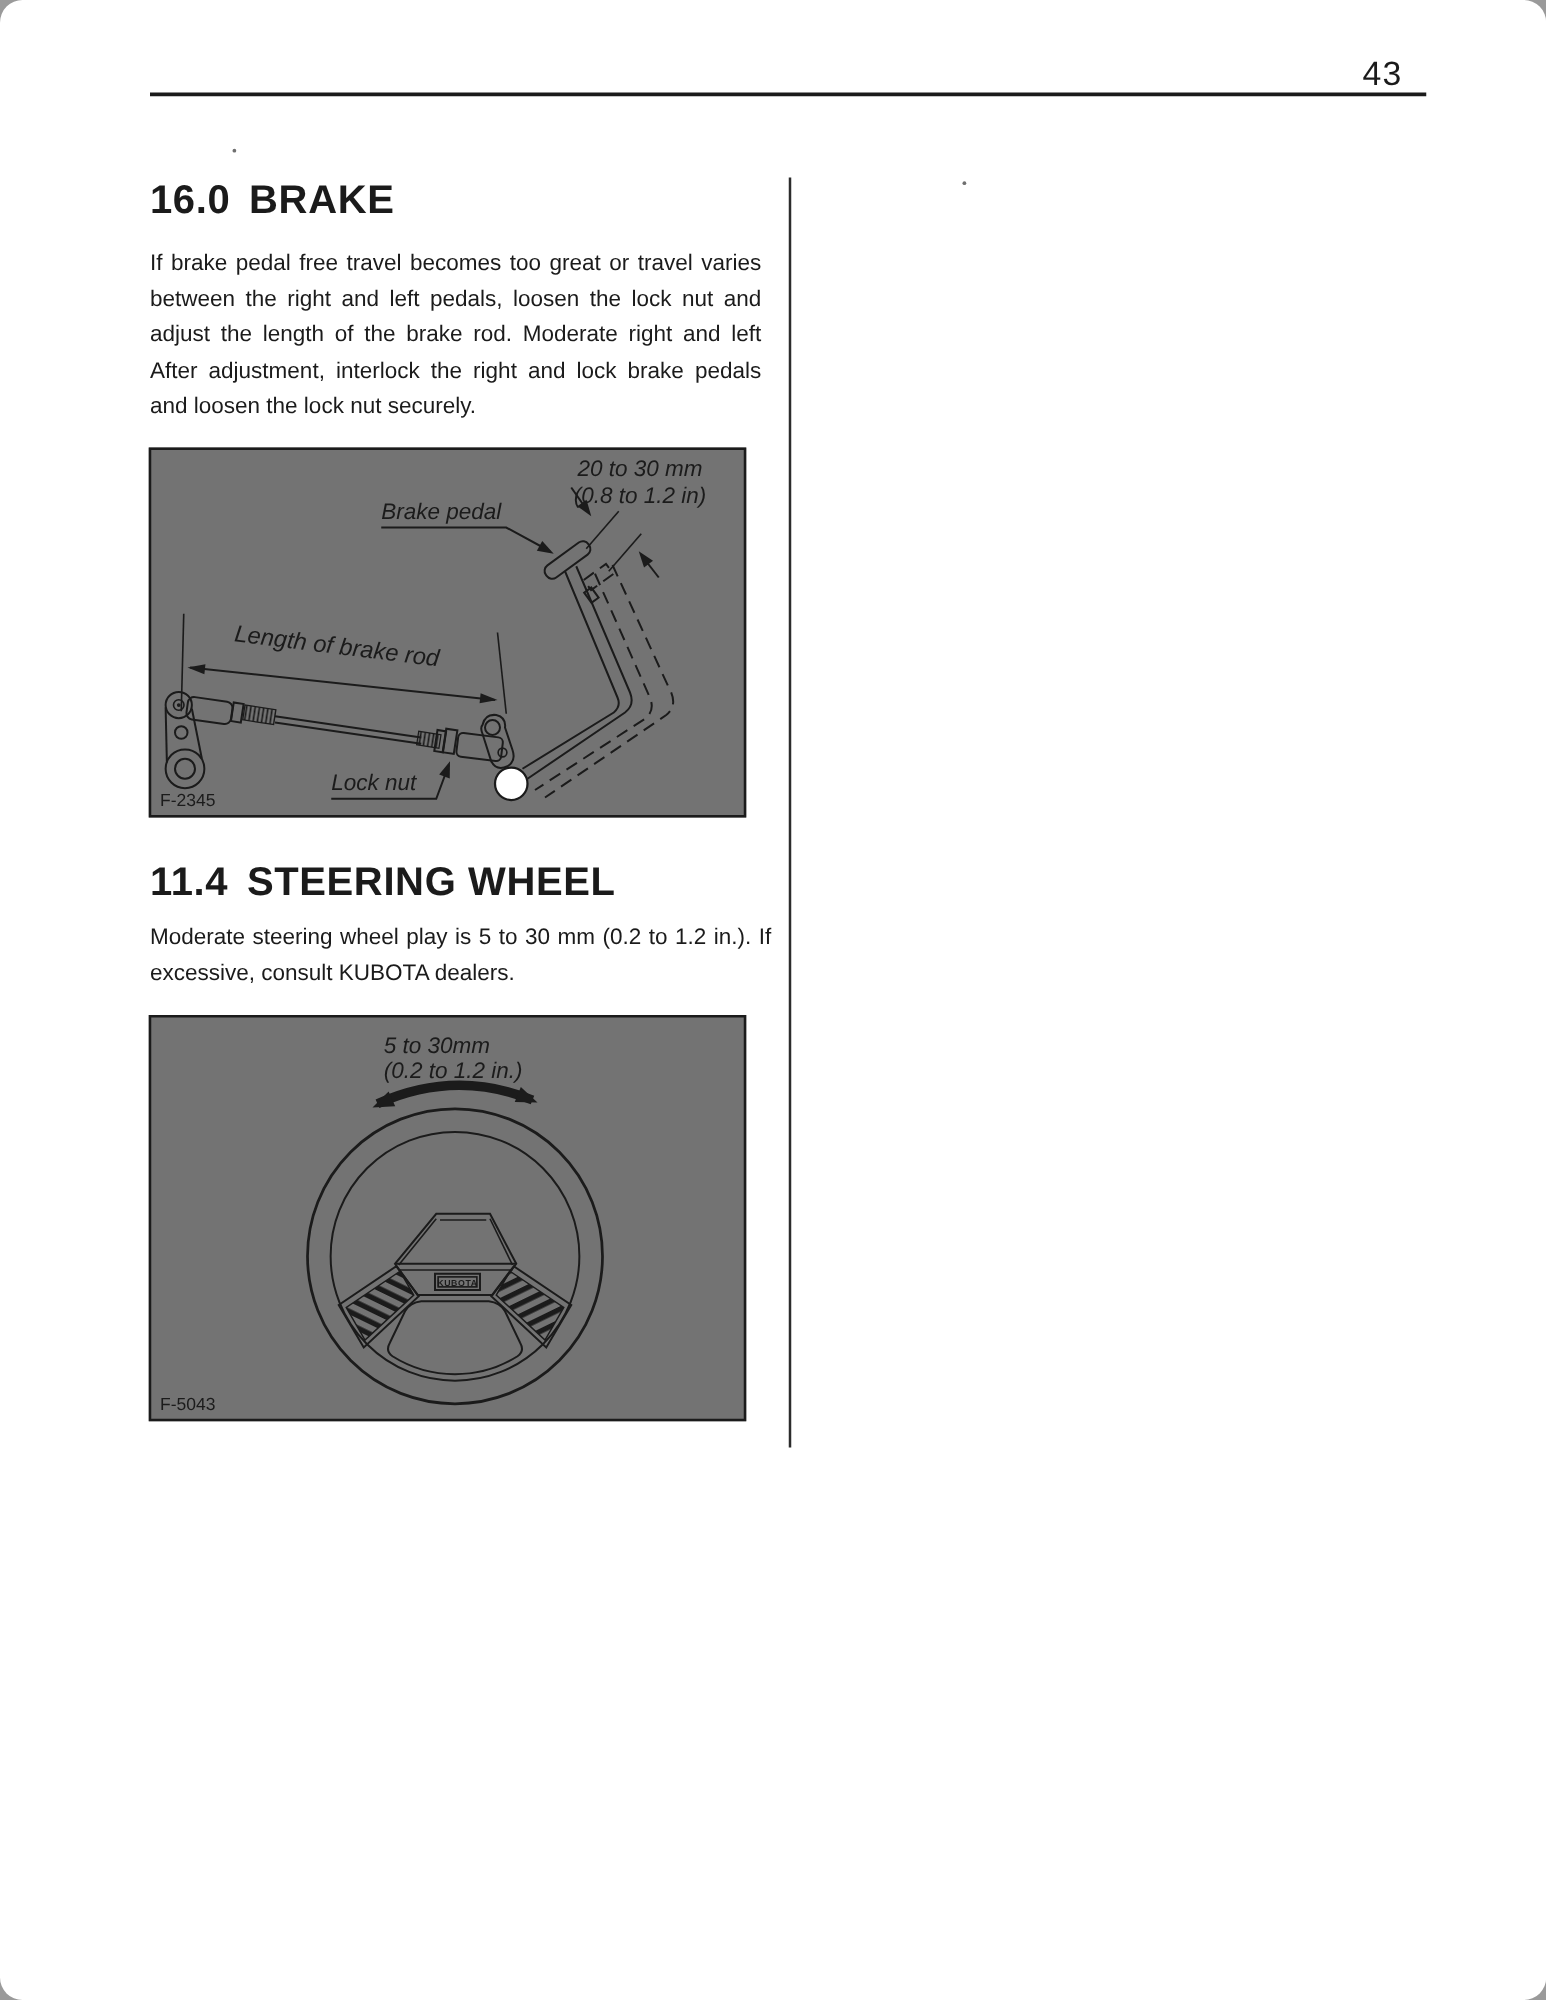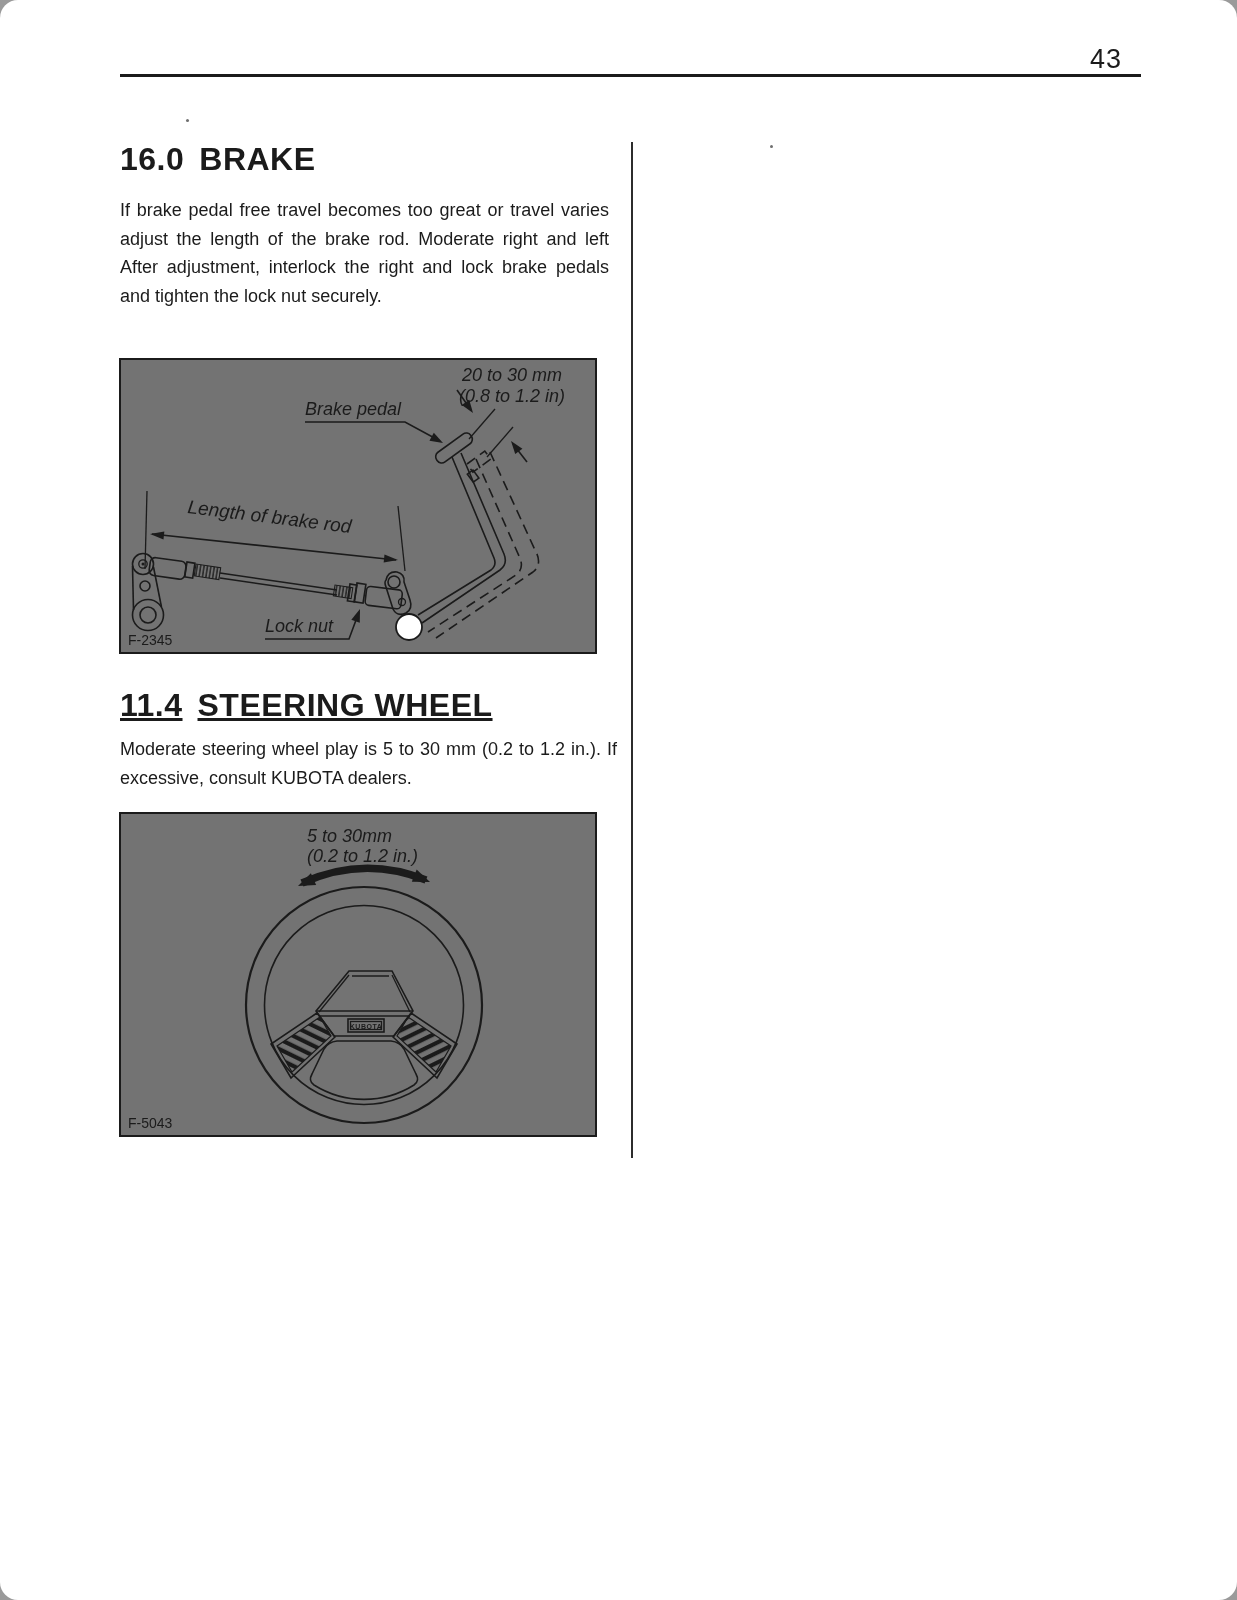"between the right and left" div.jline { html: none -> <div>between the right and left pedals, loosen the lock nut and</div> }
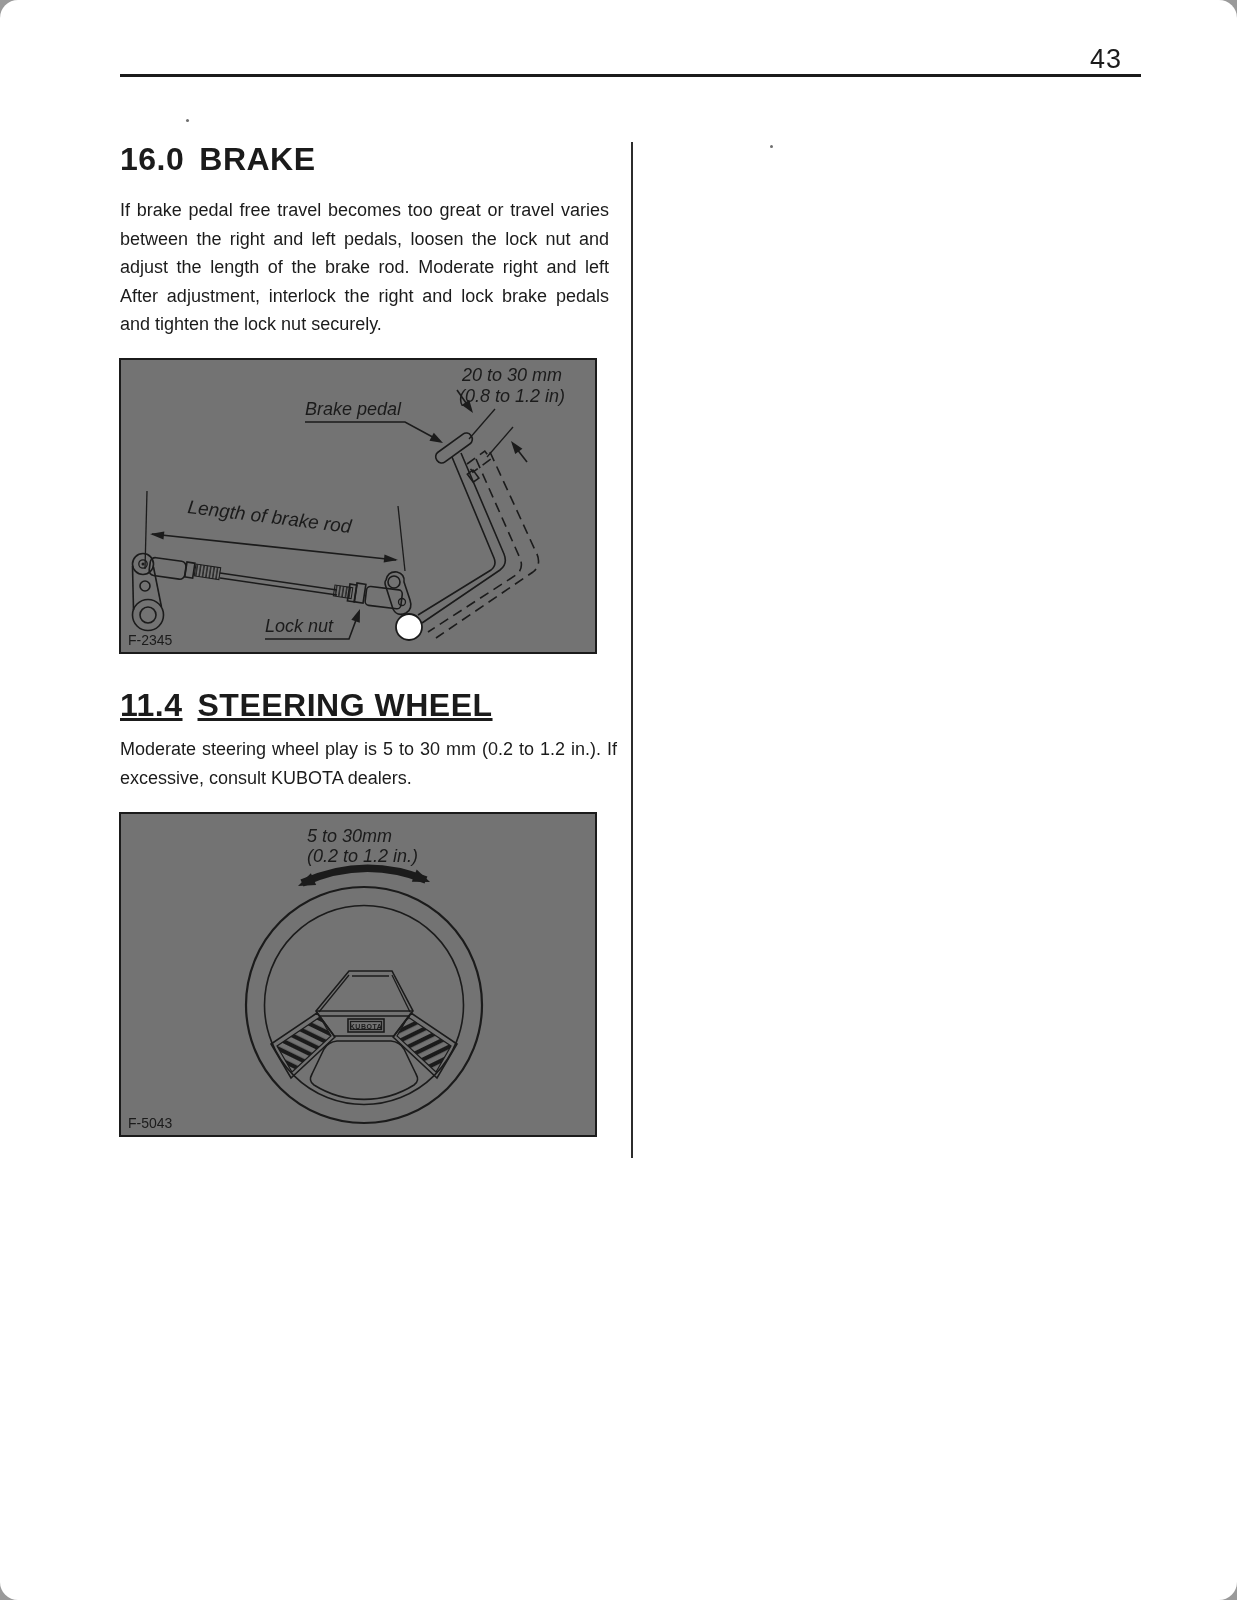"and tighten the lock nut" div.lline { text: tighten -> loosen }
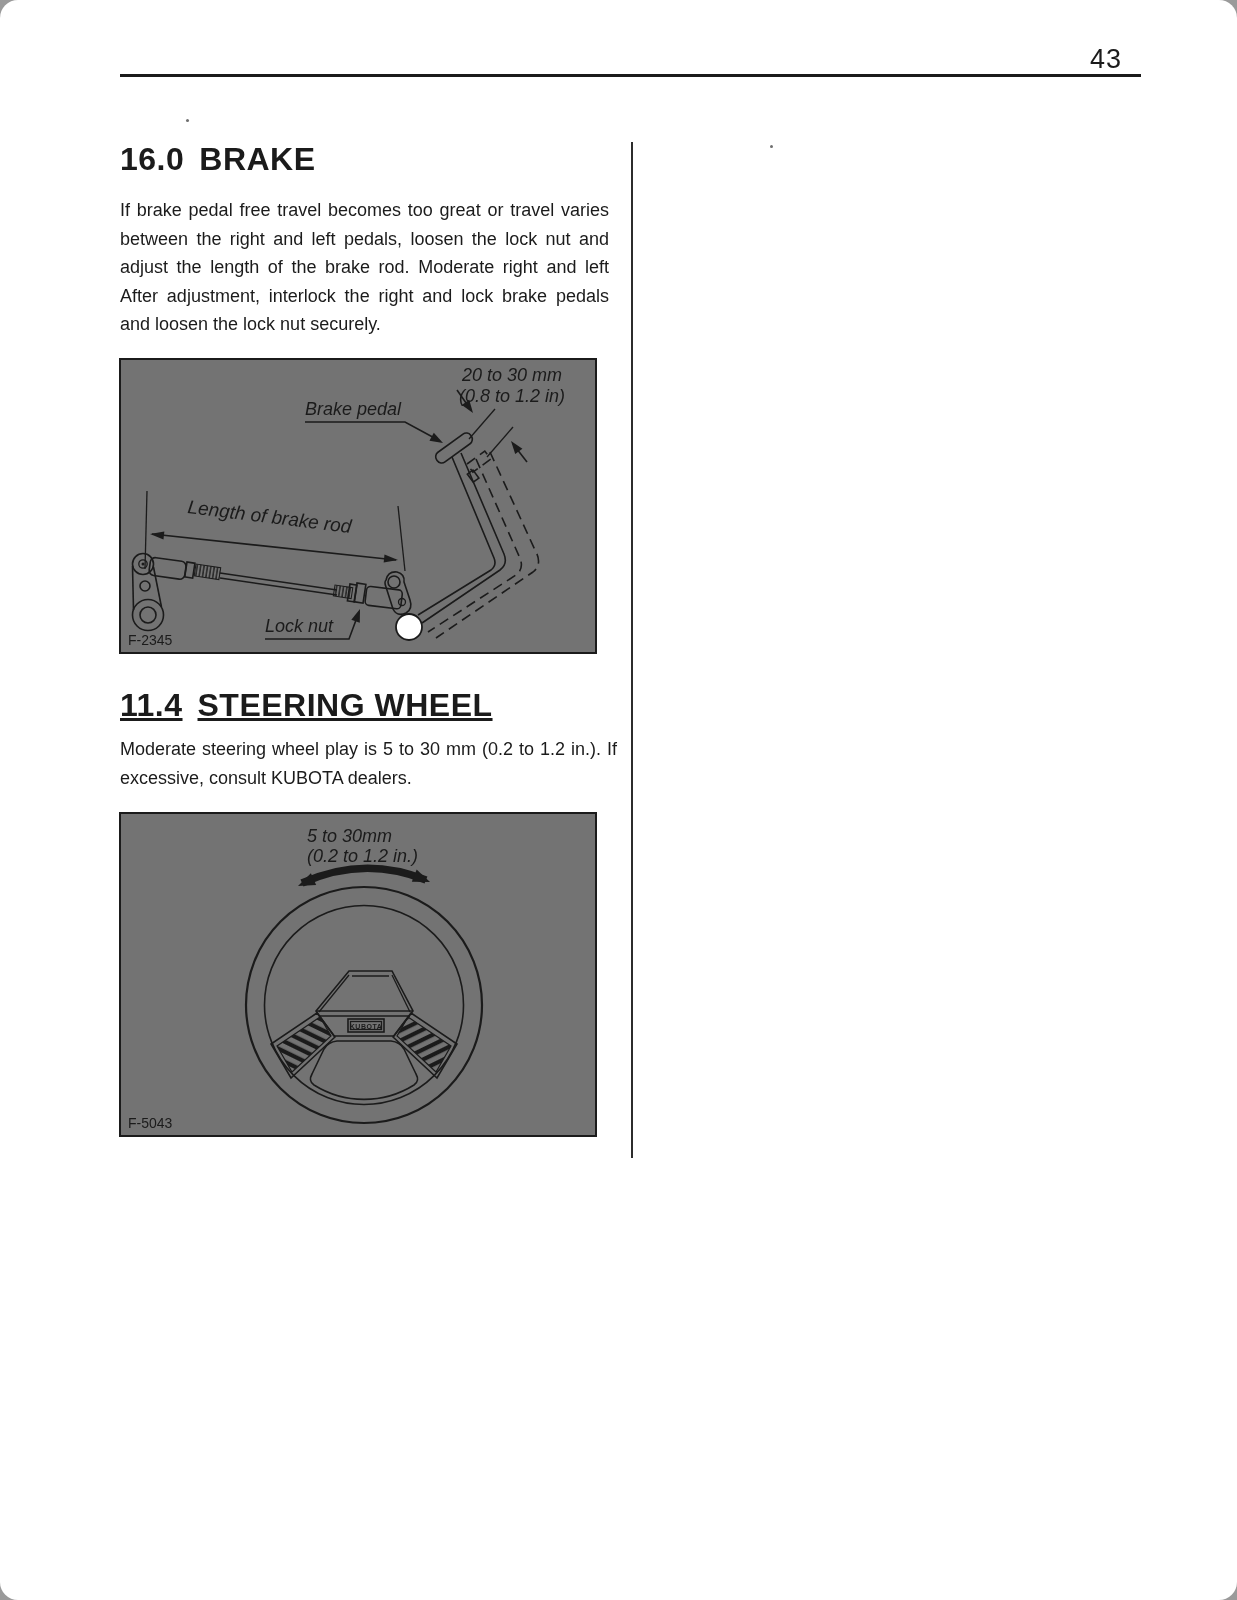"11.4 STEERING WHEEL" div.h1 { text-decoration: underline -> none }
